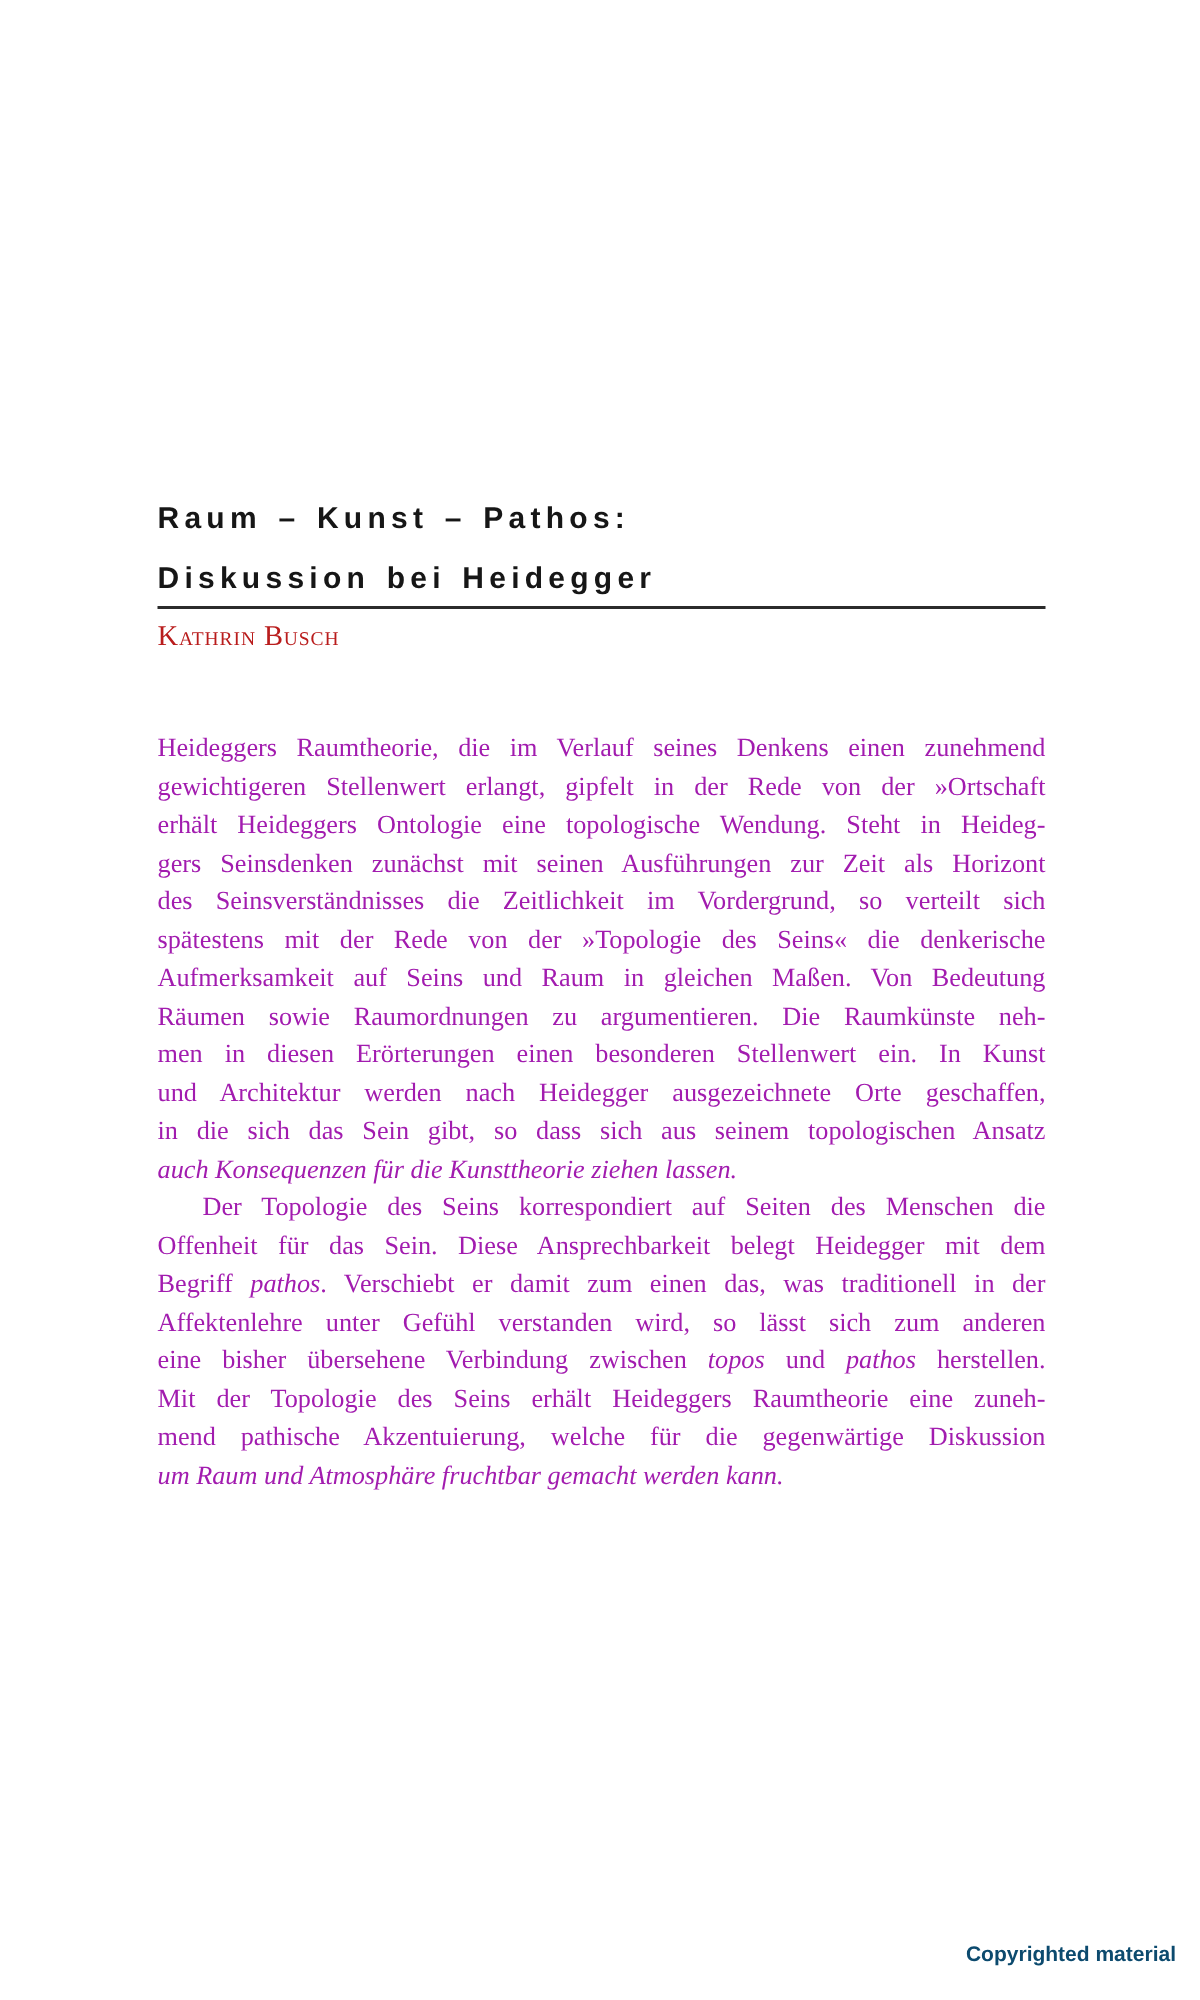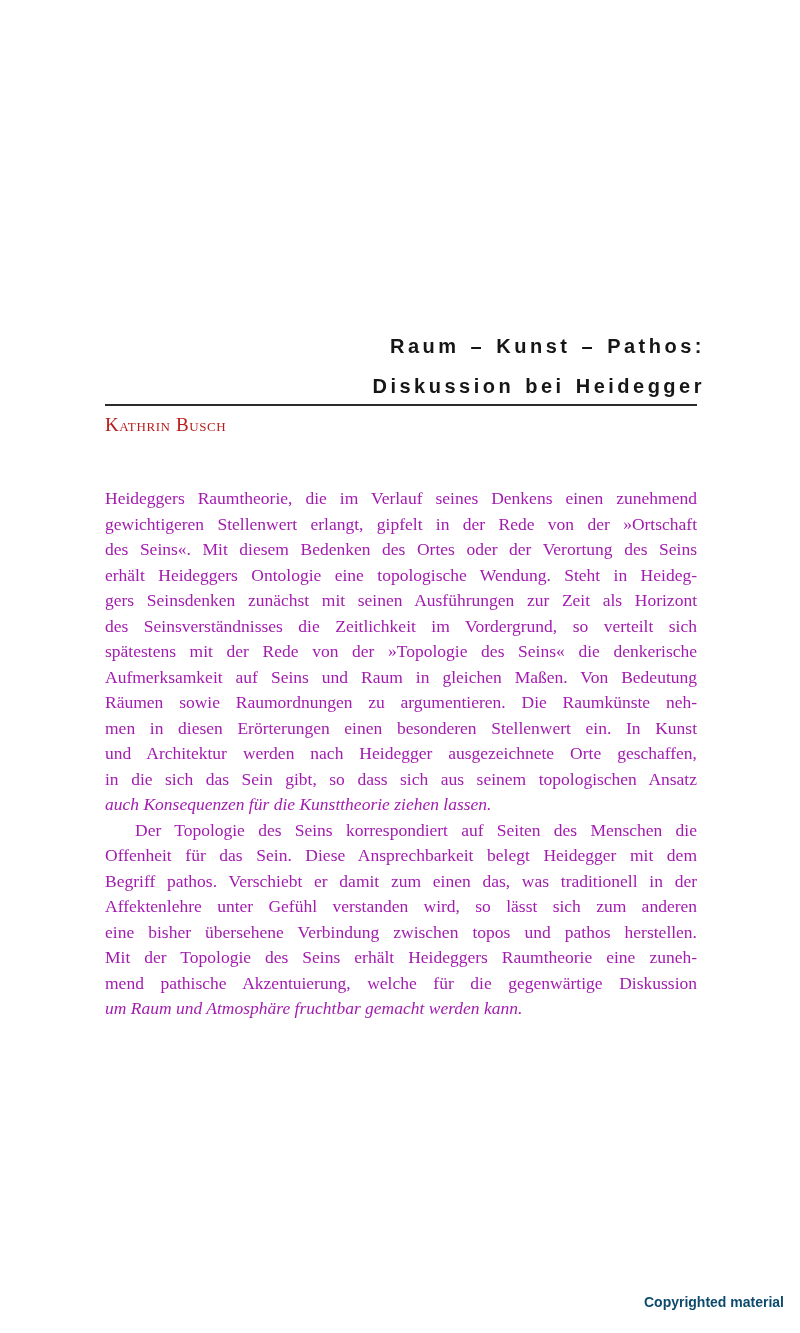"Raum – Kunst – Pathos:" .chapter-title { text-align: right -> none }
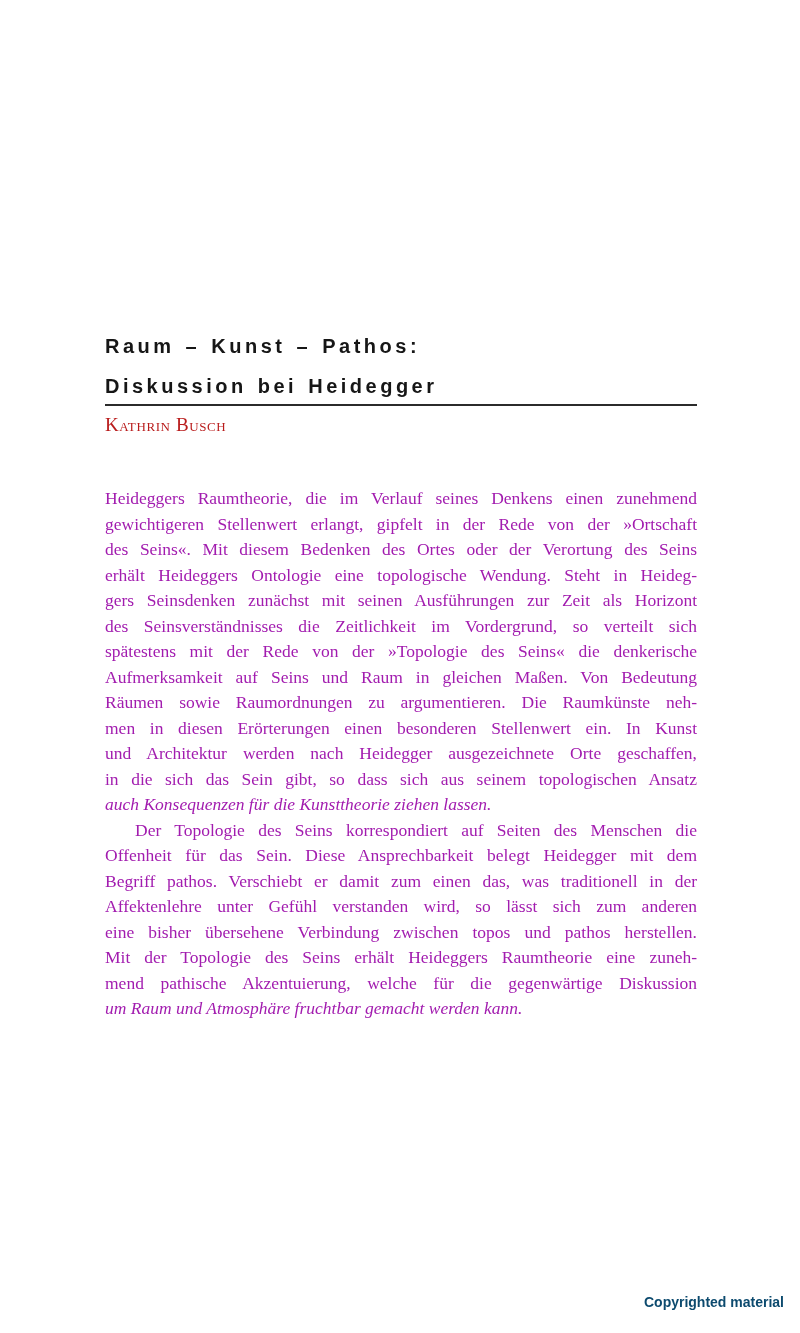"des Seins«. Mit diesem Bedenken" div.line { html: <div><span>des Seins«. Mit diesem Bedenken des Ortes oder der Verortung des Seins</span></div> -> none }
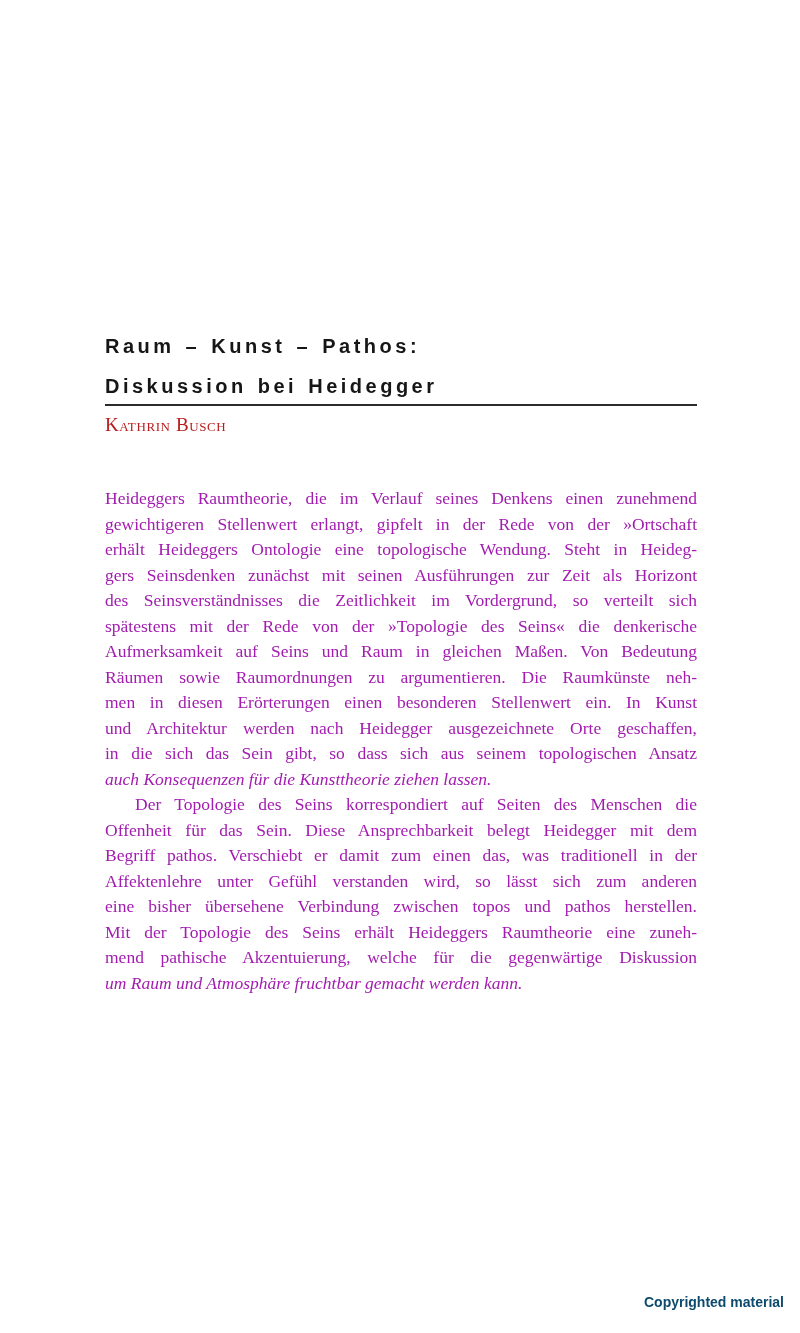"pathos" .em { font-style: none -> italic }
